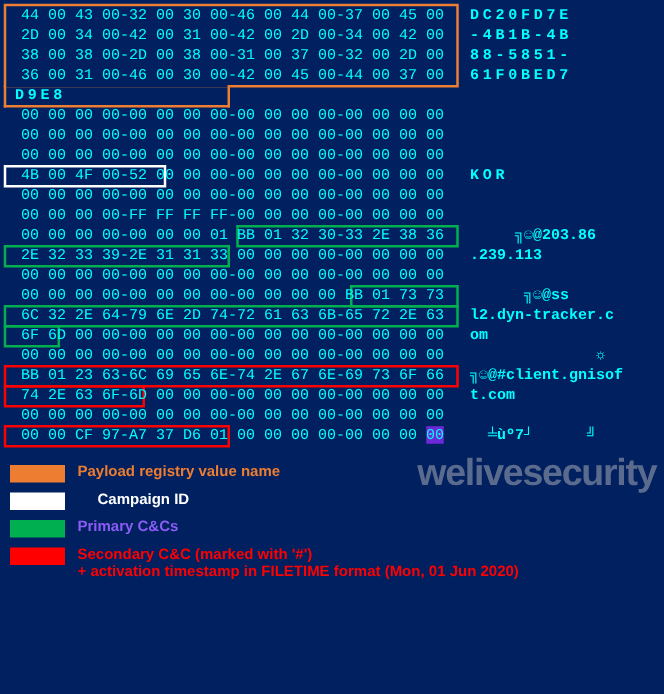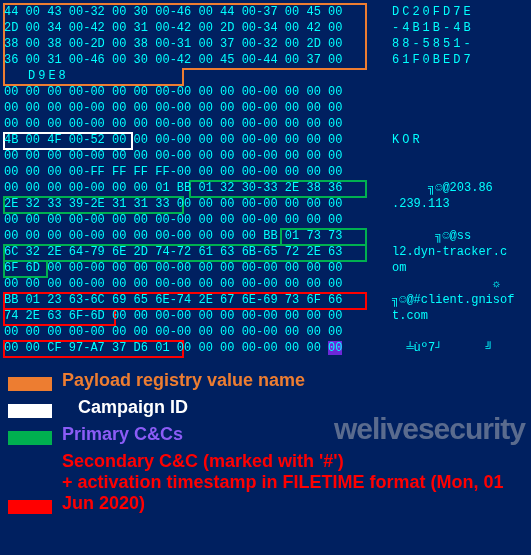"44 00 43 00-32 00" .hex-bytes { text-align: none -> center }
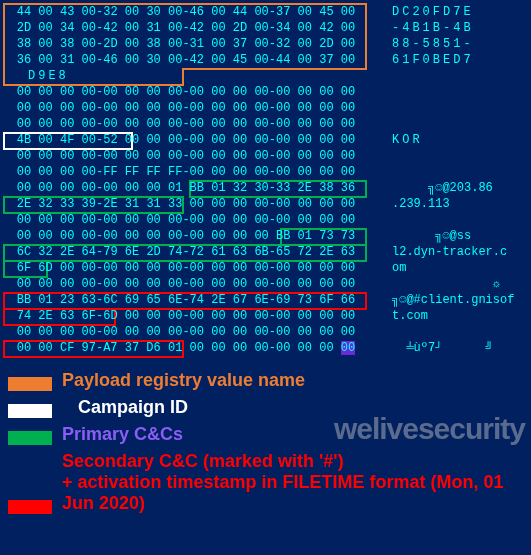"DC20FD7E" .hex-ascii { font-weight: none -> bold; padding-left: 24px -> 8px }
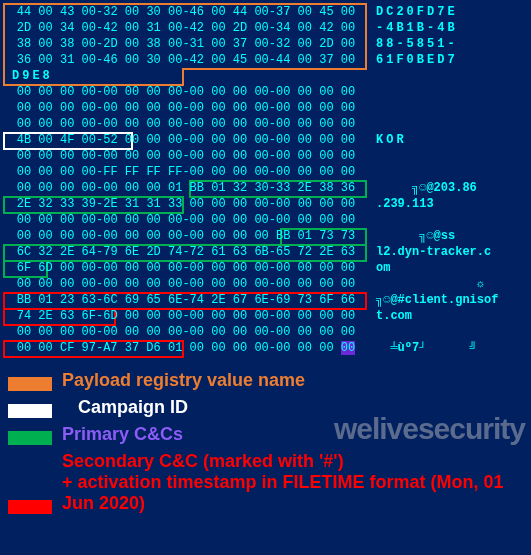"Payload registry value name" .legend-row { align-items: flex-end -> flex-start; font-size: 18px -> 12px }
